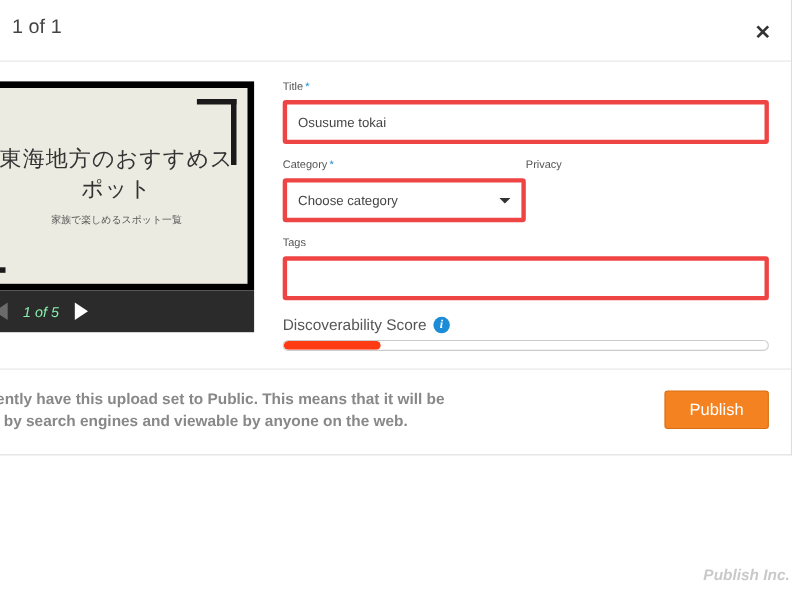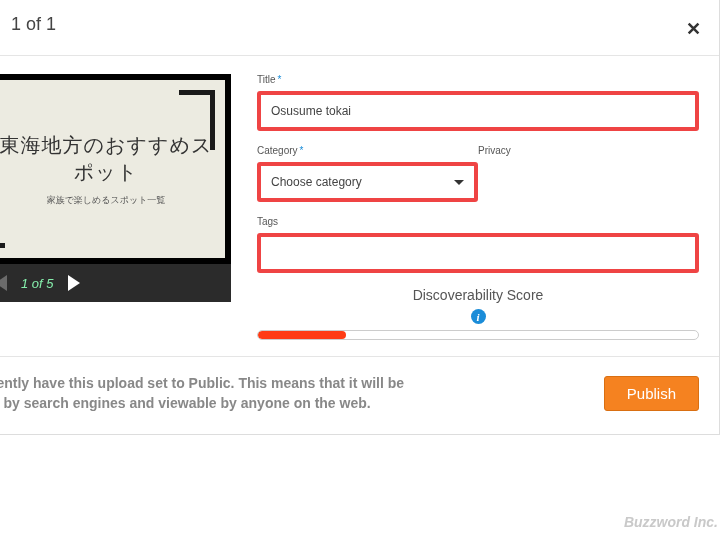"Discoverability Score" .disc-label { flex-direction: column -> none }
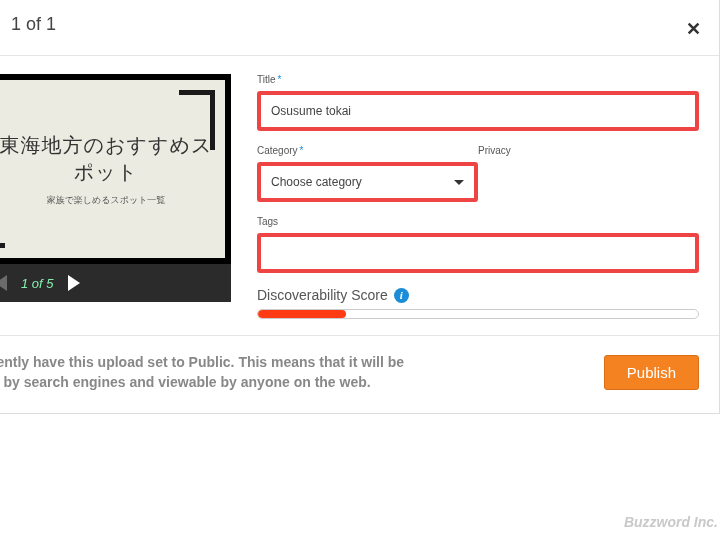"Buzzword Inc." div.watermark { text: Buzzword -> Publish }
